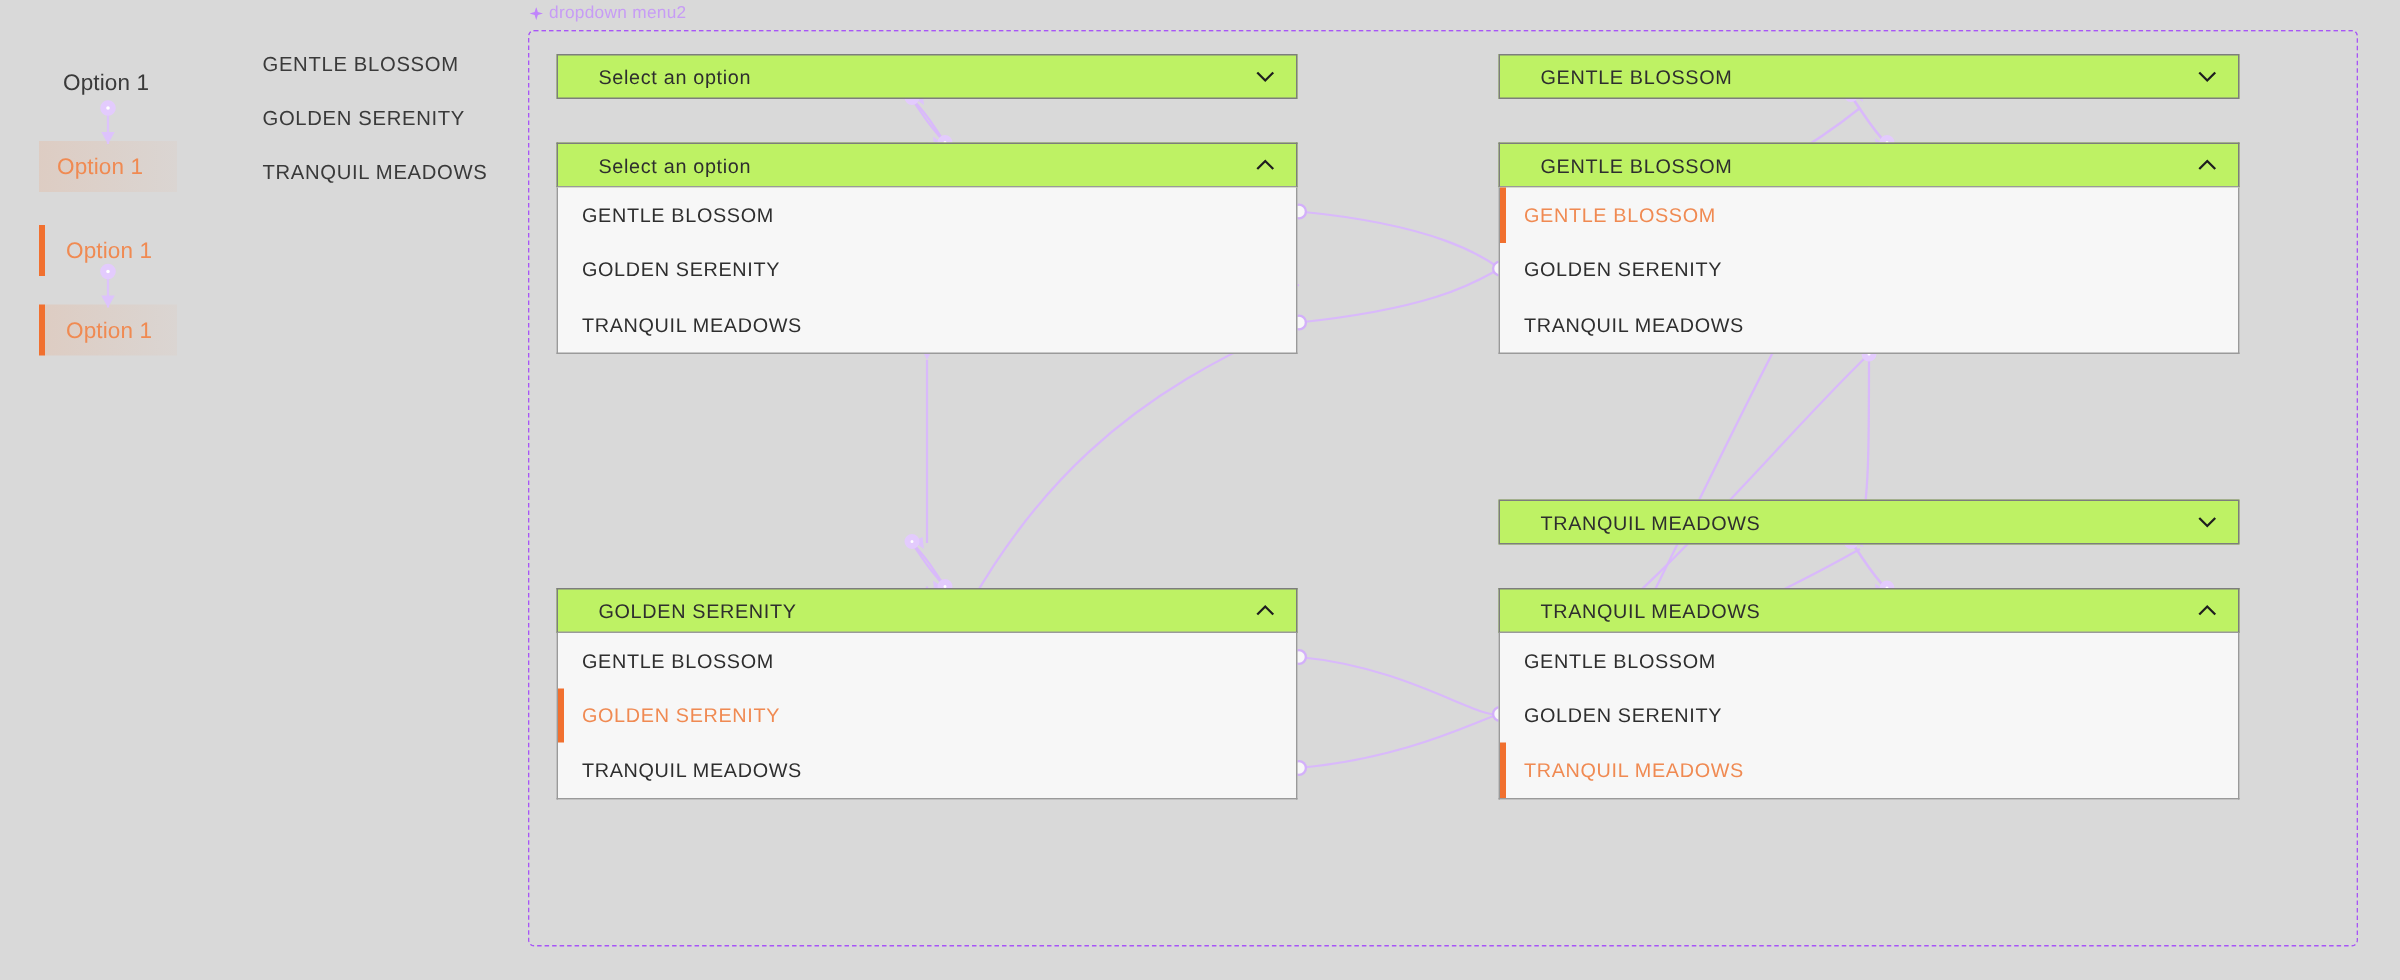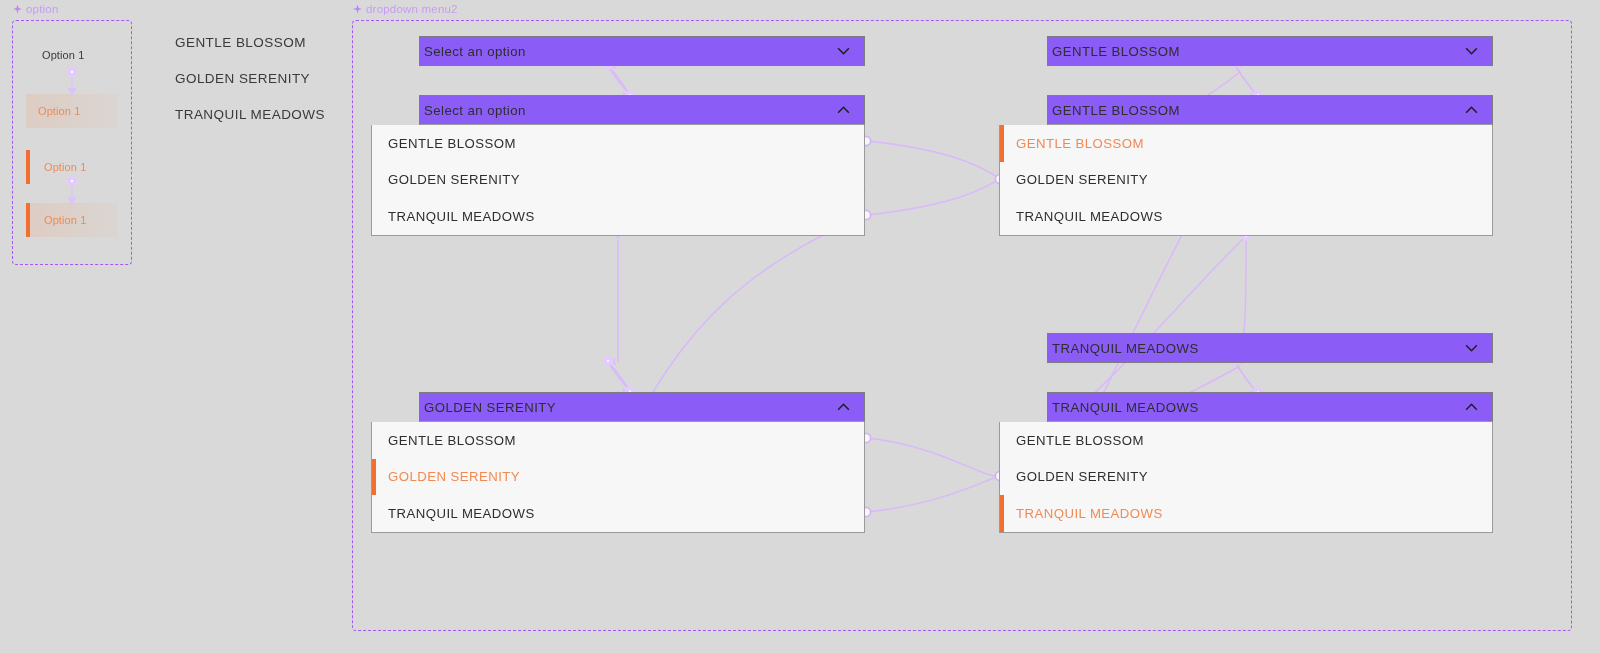"option" div.frame { html: <div> <div> <span></span> <span>option</span> </div> </div> -> none }
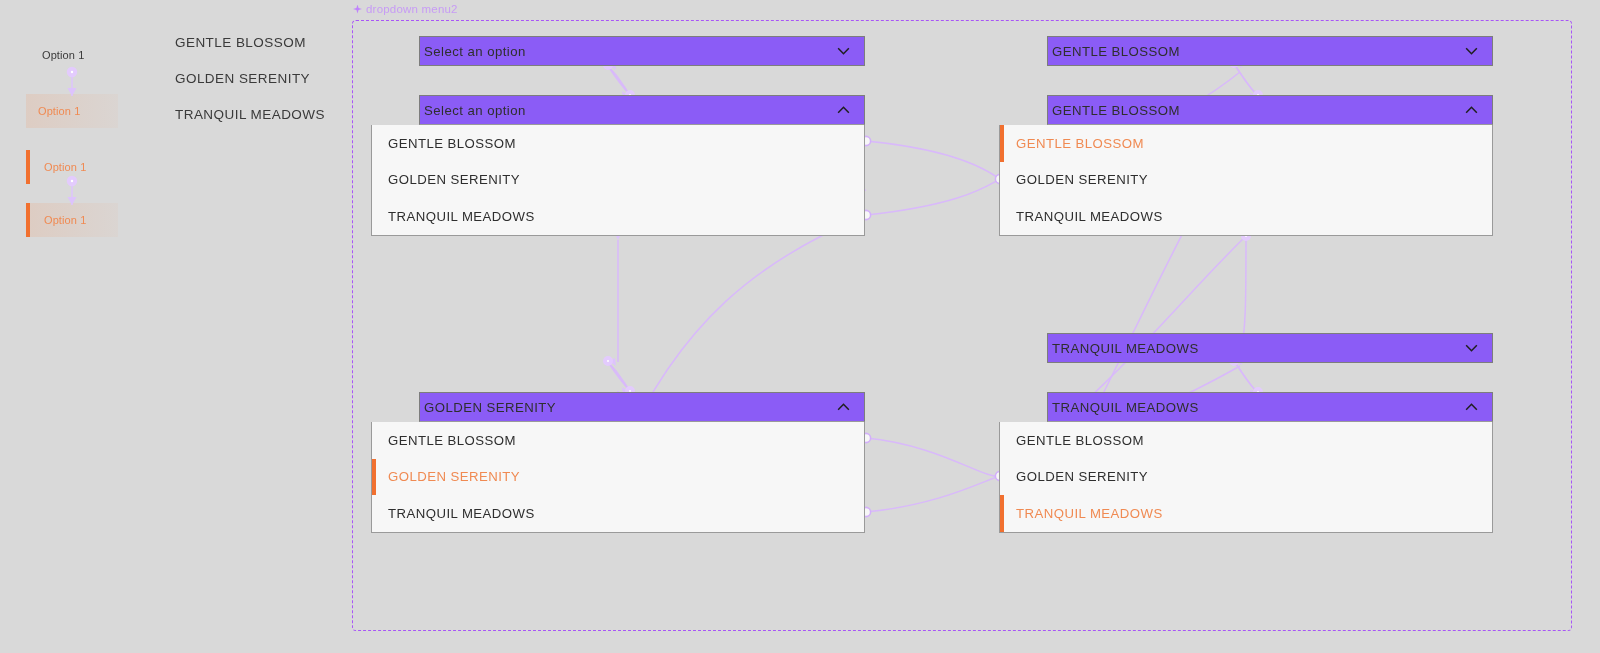"Option 1" .opt { font-size: 11px -> 15px }
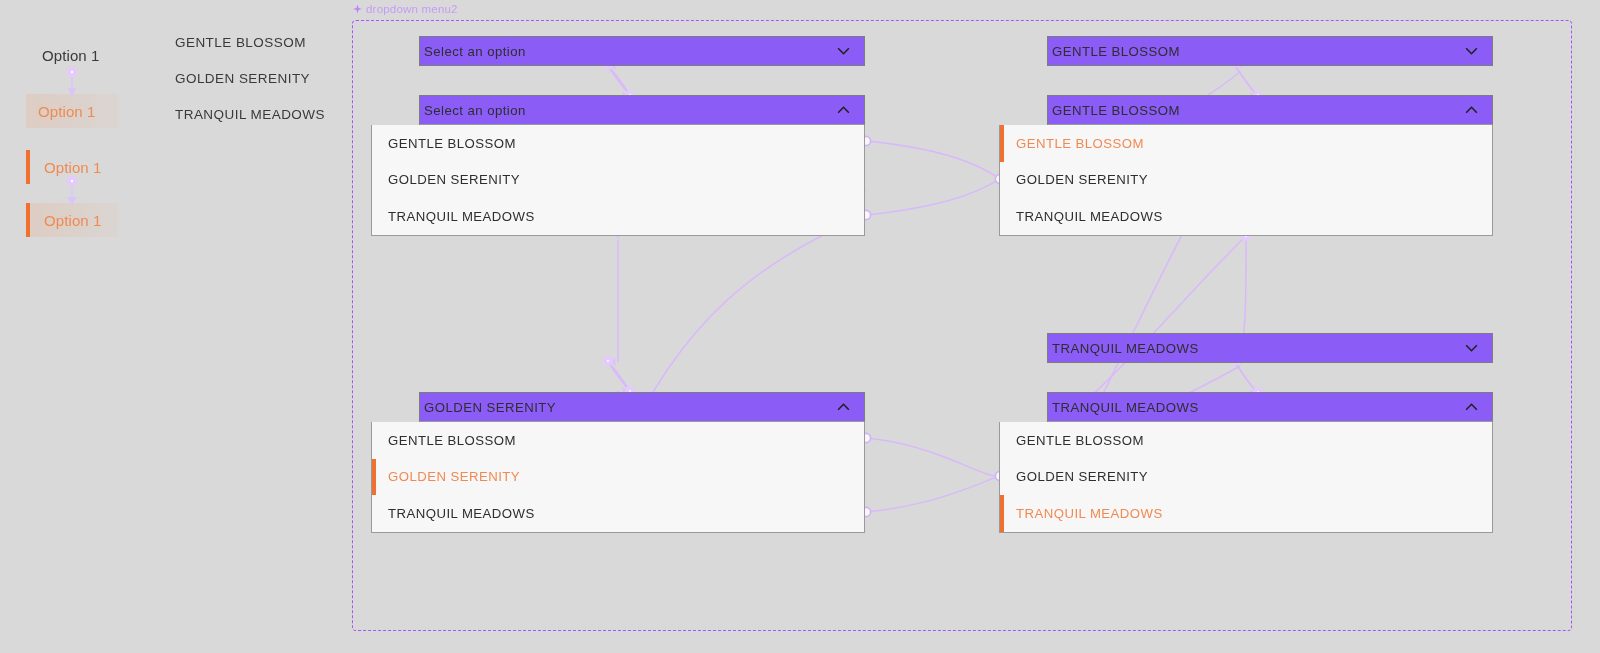"Select an option" .dd-head { background: #8b5cf6 -> #bef264; margin-left: 48px -> none; padding: 0 14px 0 4px -> 0 14px 0 27px }
